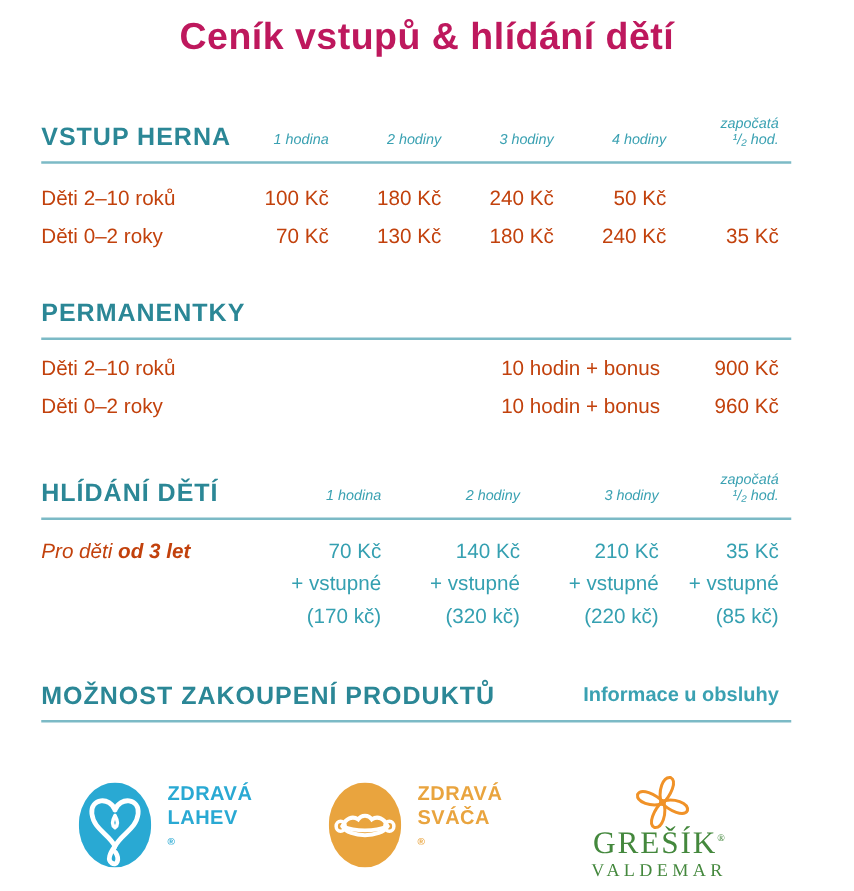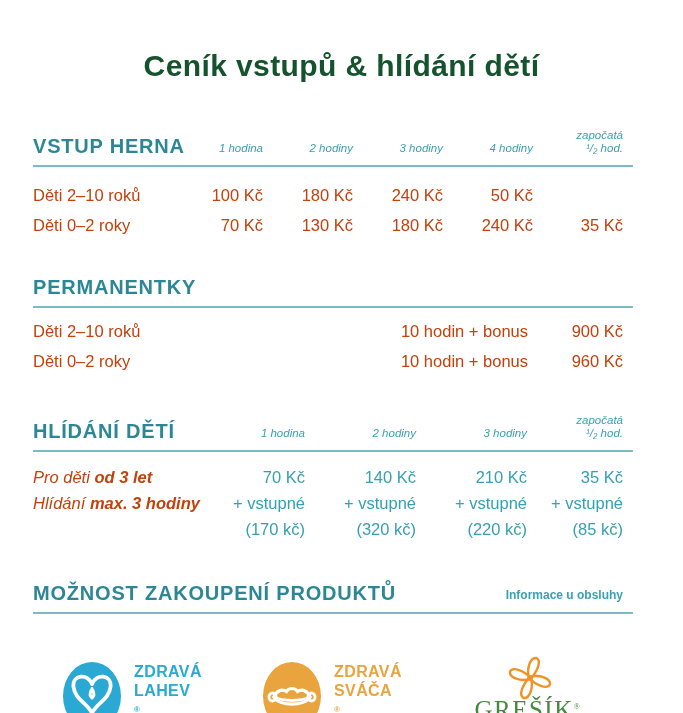"Ceník vstupů & hlídání dětí" .title { color: #14532d -> #be185d; margin-top: 36px -> none }
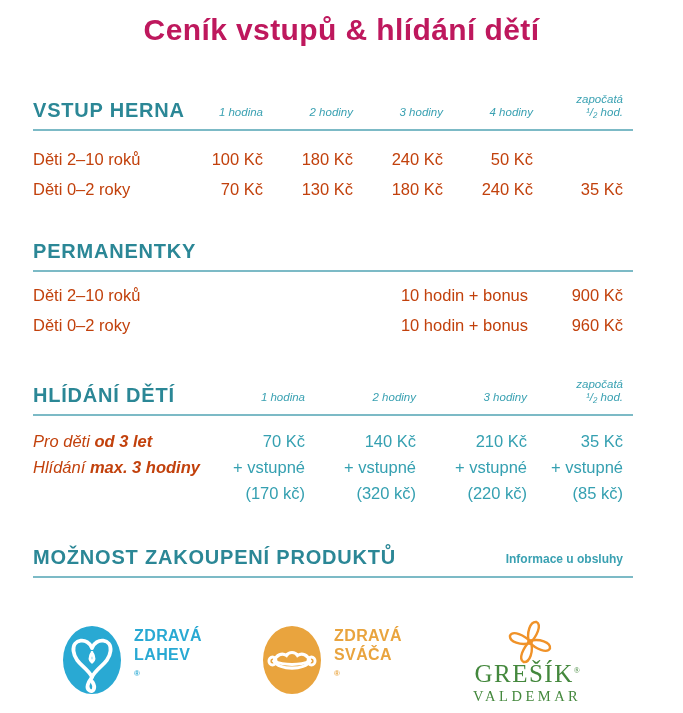"Hlídání max. 3 hodiny" div { html: <div> <span>Hlídání</span> <span>max. 3 hodiny</span> </div> -> none }
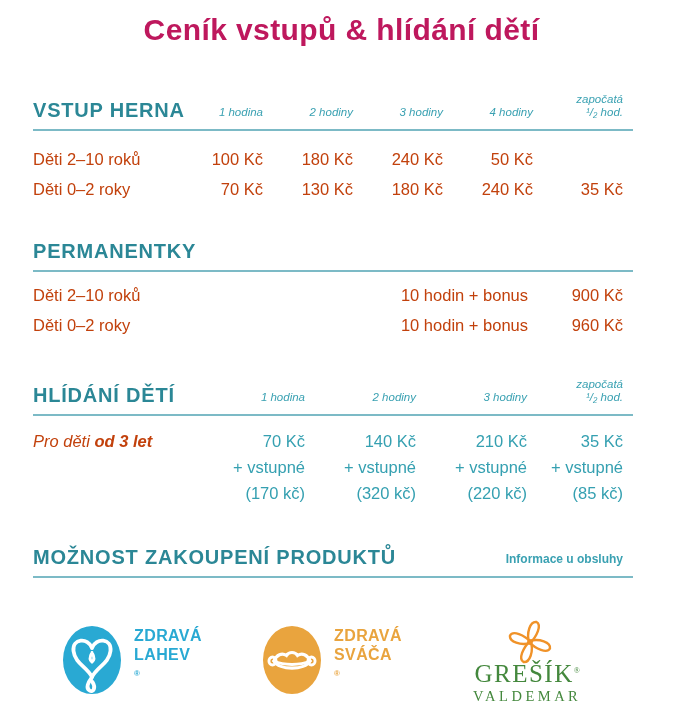"Informace u obsluhy" .note { font-size: 12px -> 16px }
